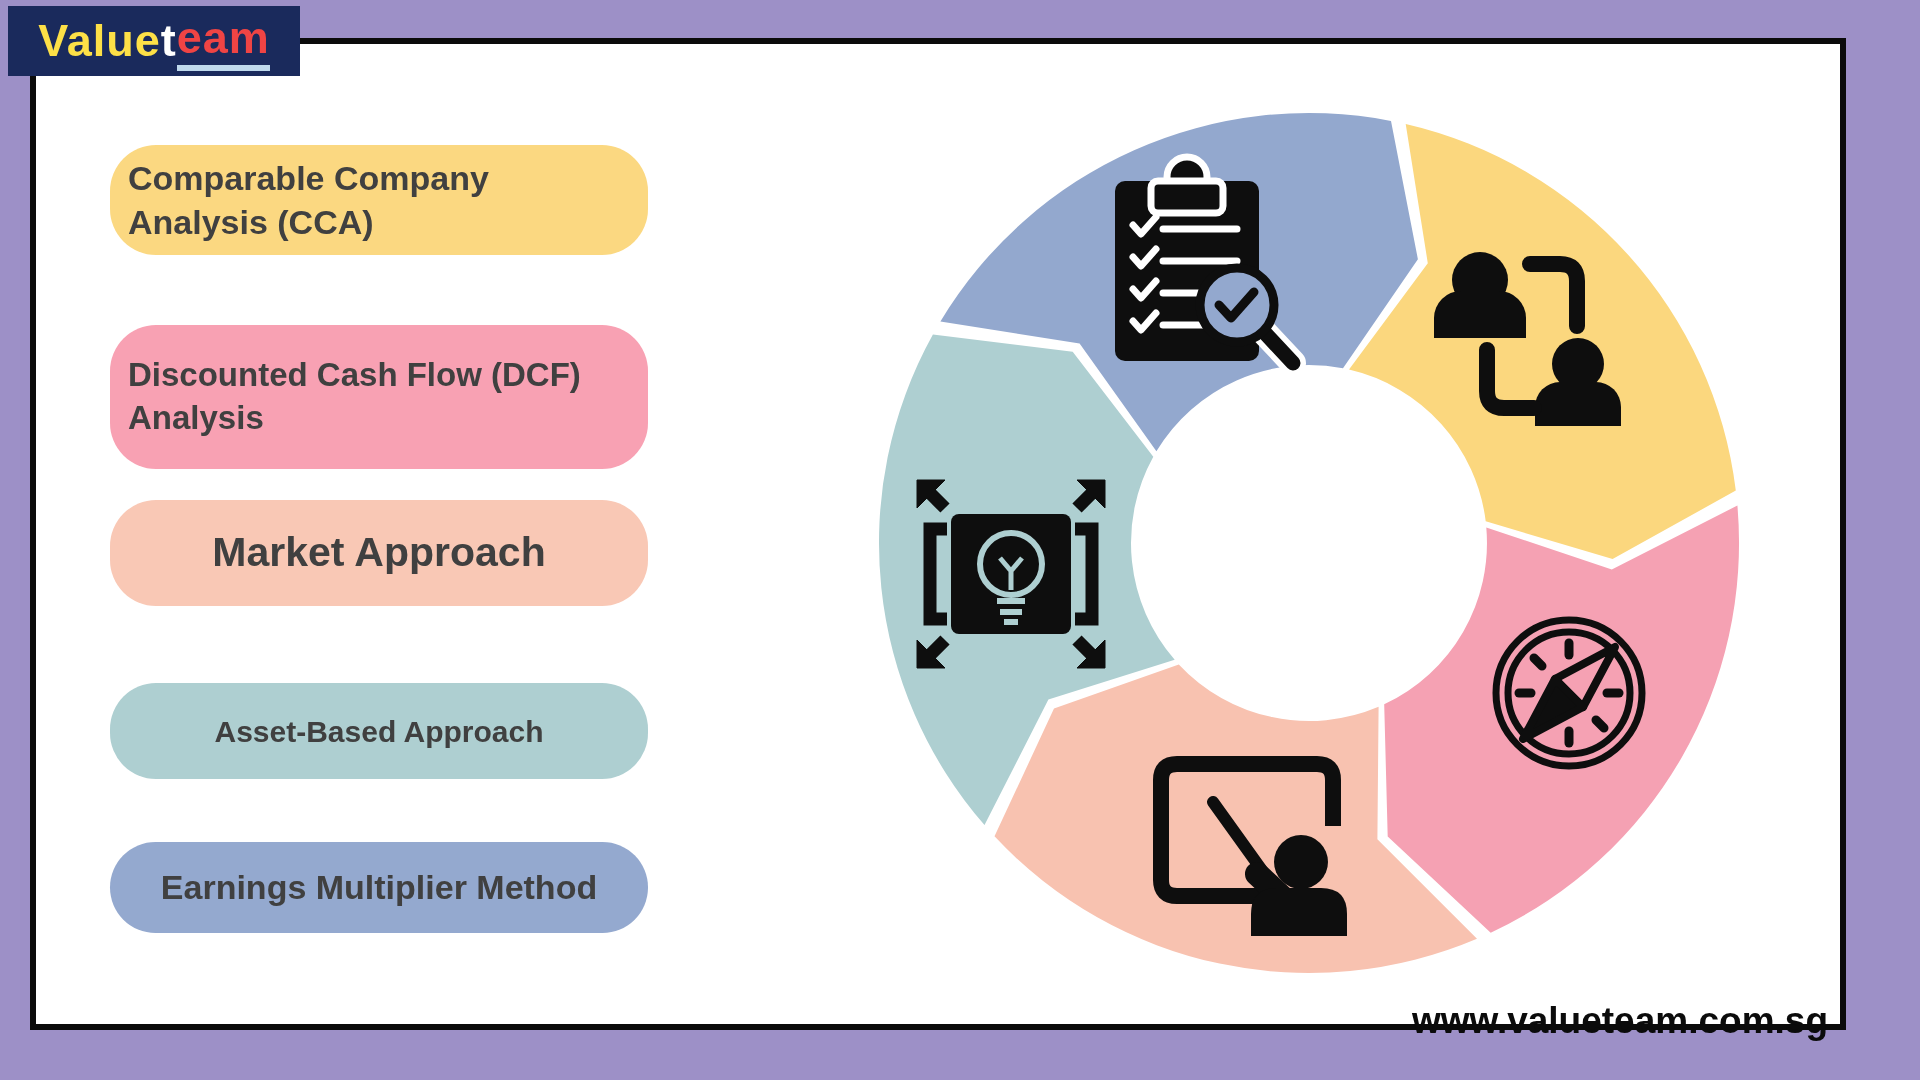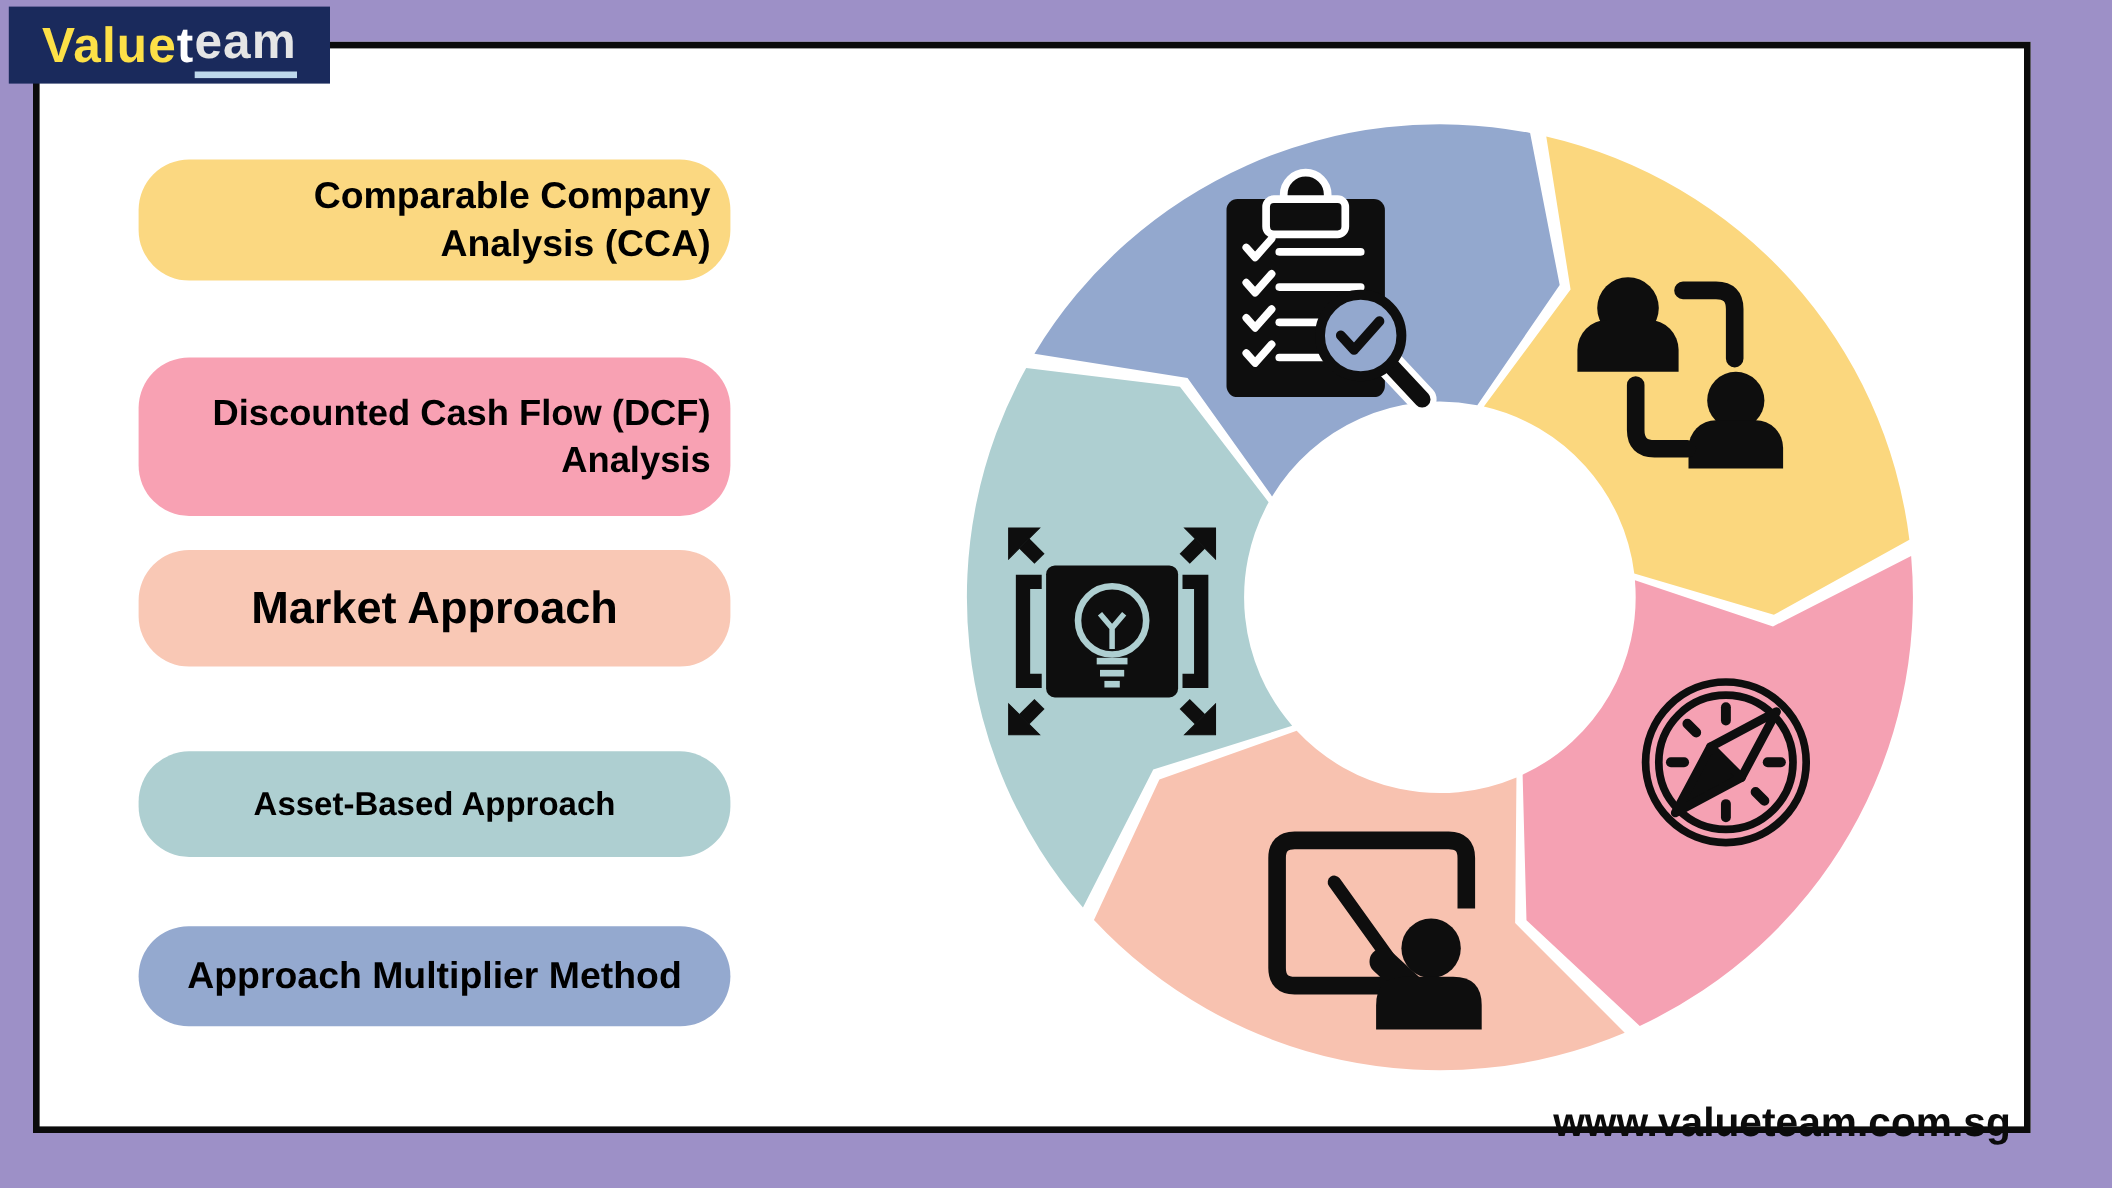"eam" span.lp3 { color: #e5e5e5 -> #ef4444 }
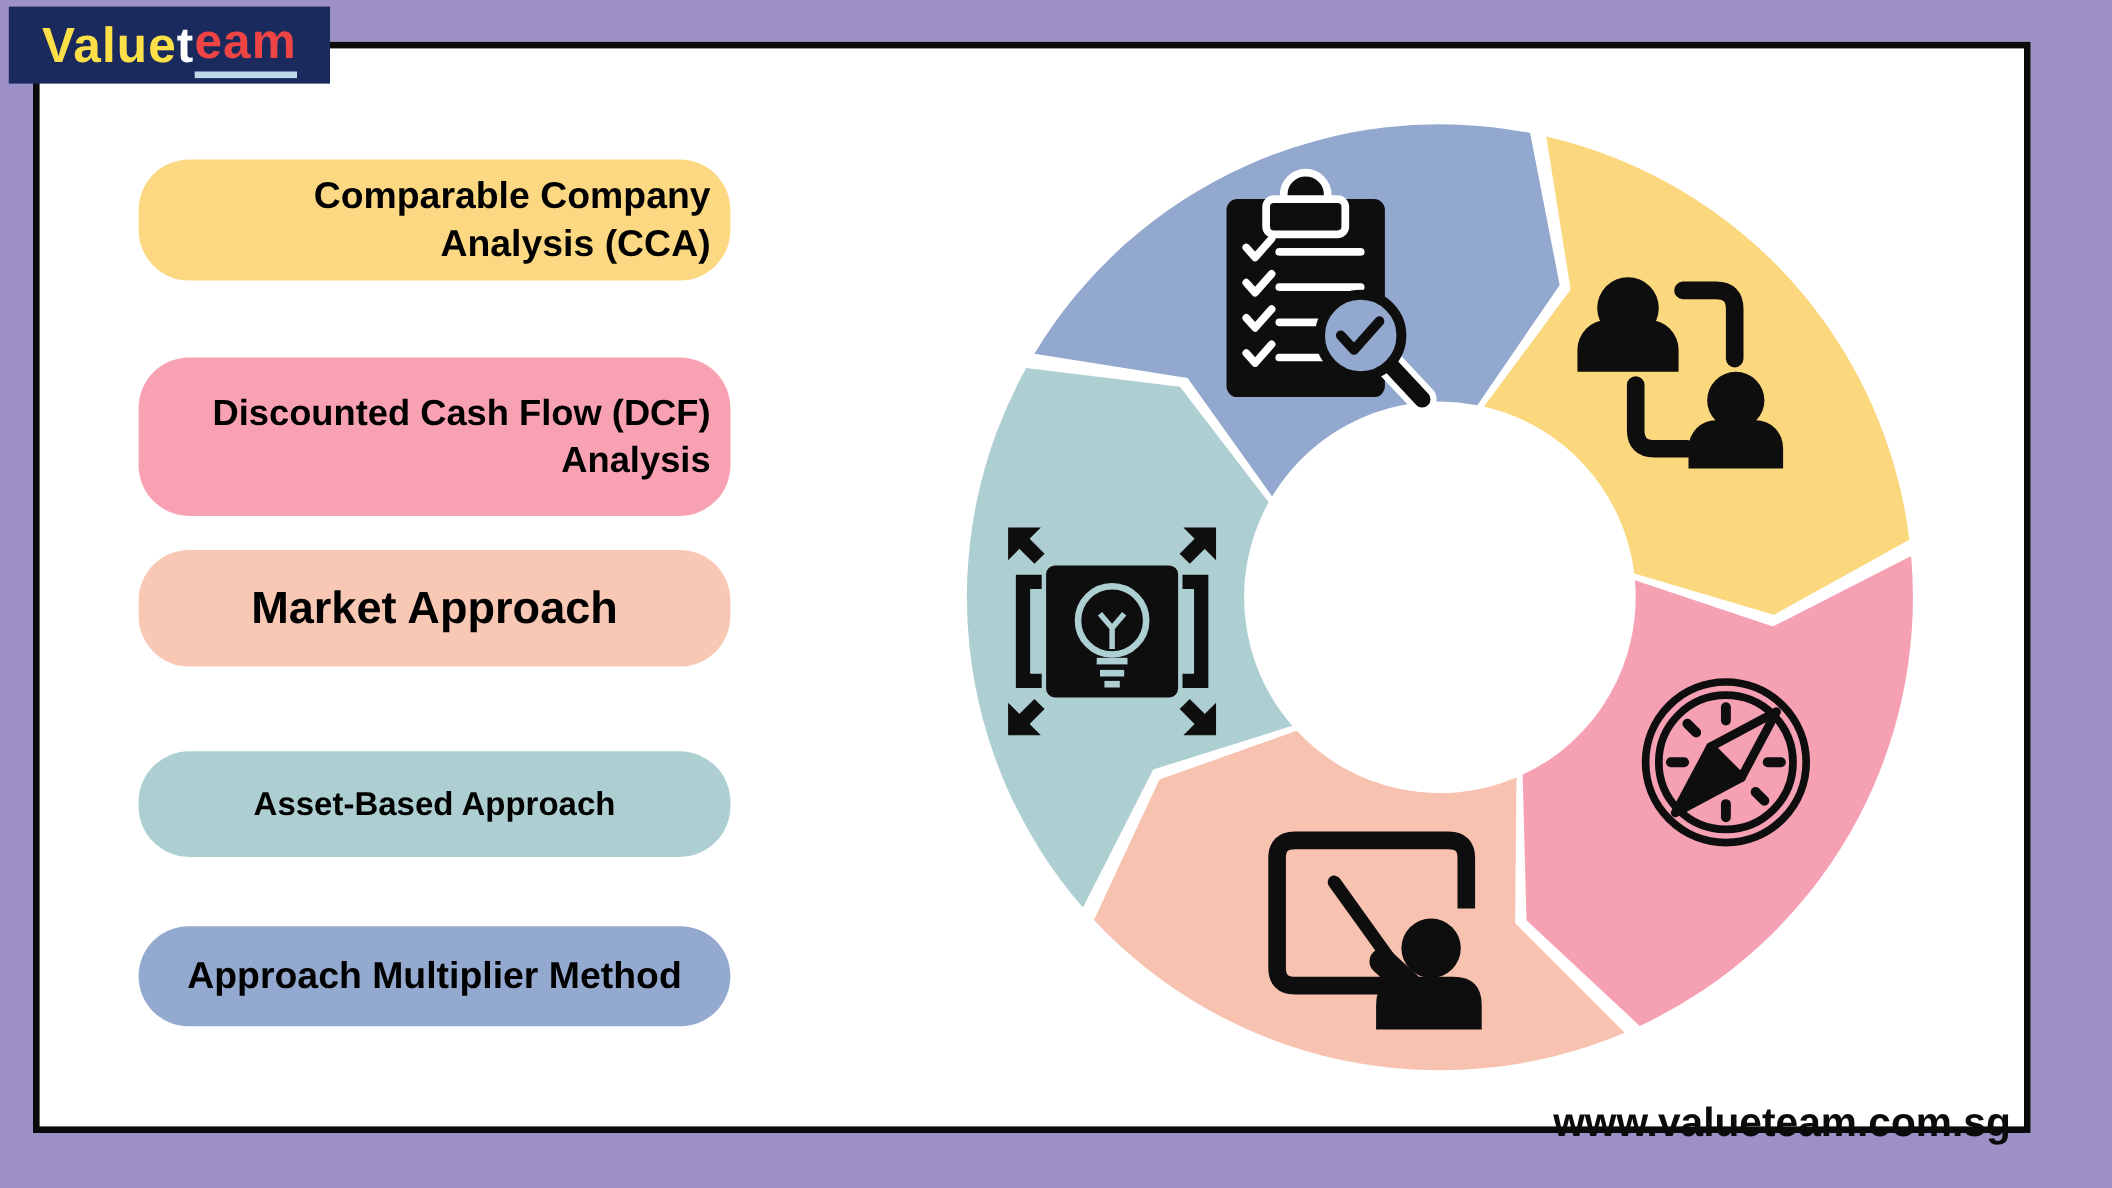"Comparable Company Analysis (CCA)" .pill { color: #000000 -> #404040; left: 126px -> 110px; text-align: right -> left }
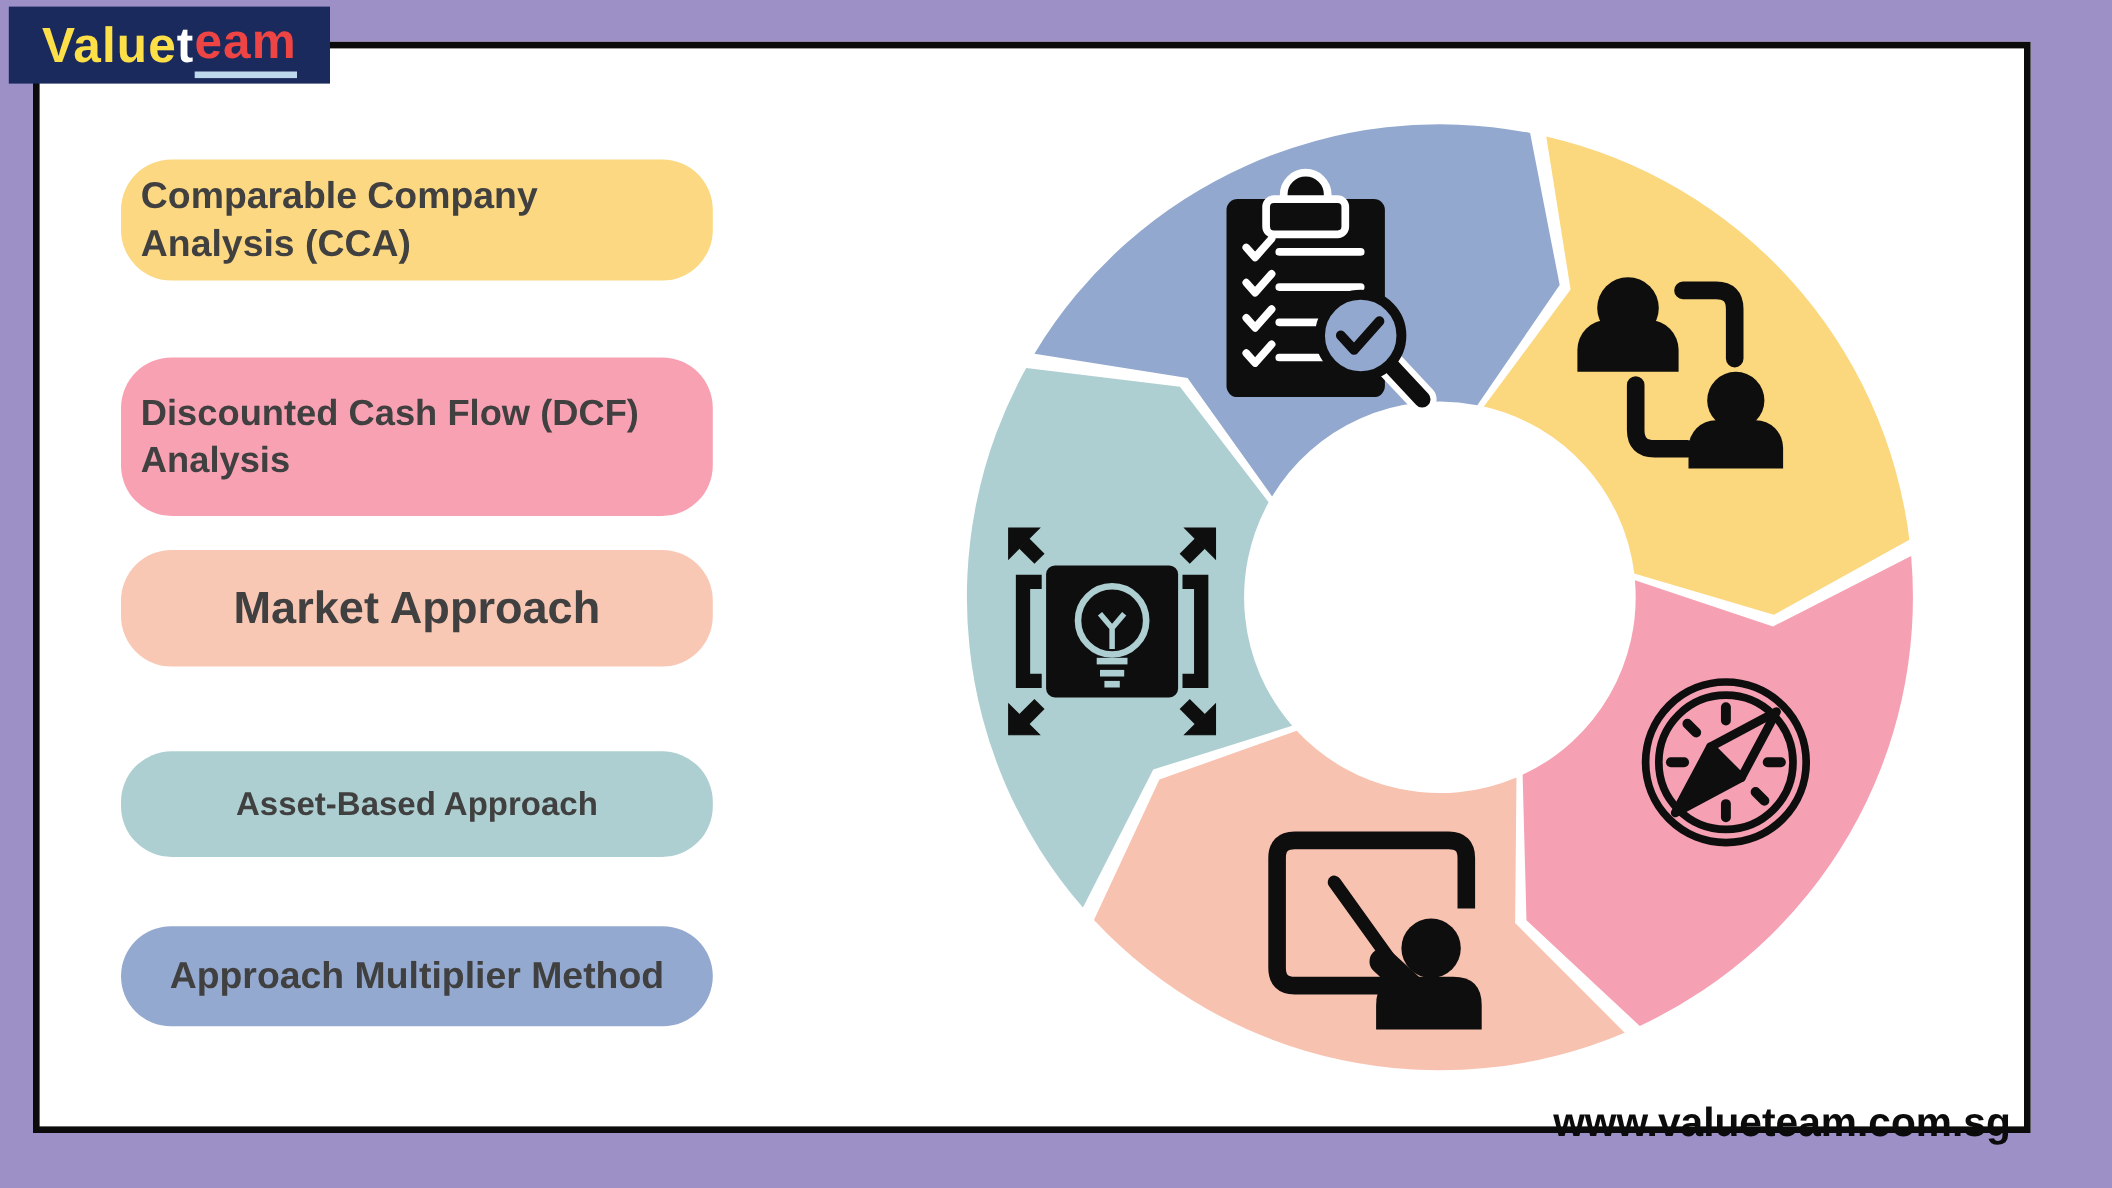"Approach Multiplier Method" span { text: Approach -> Earnings }
